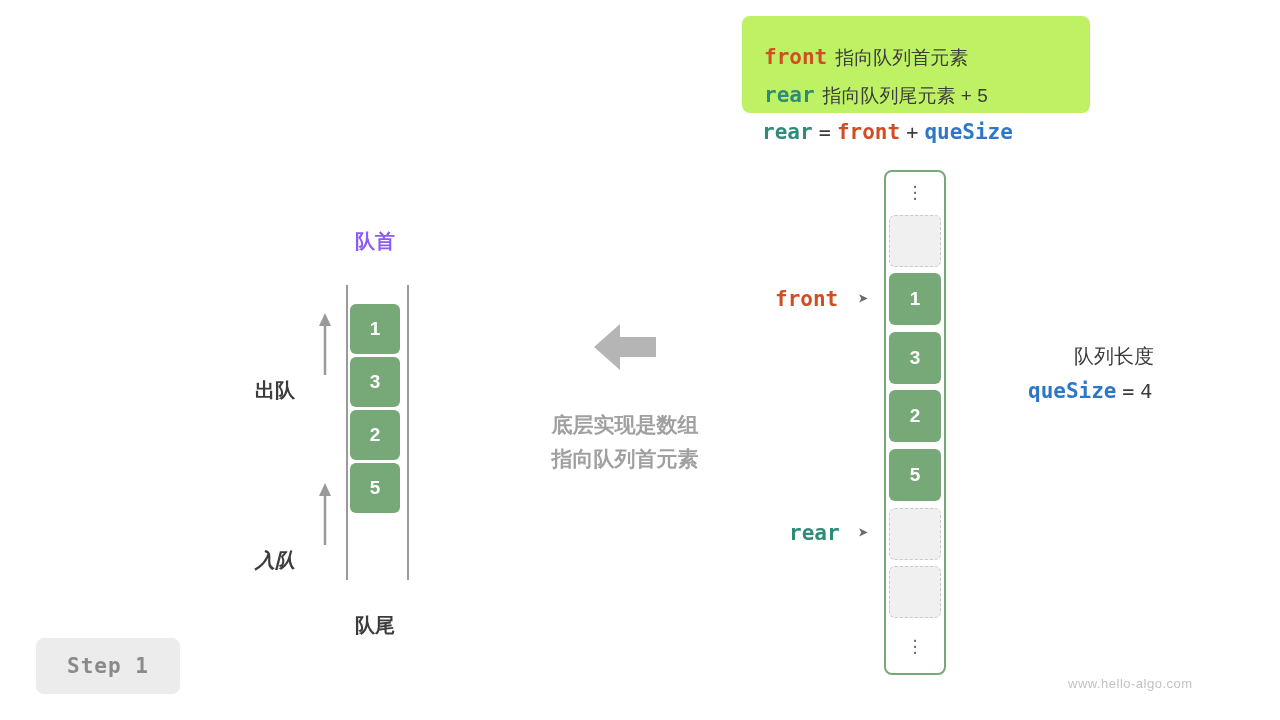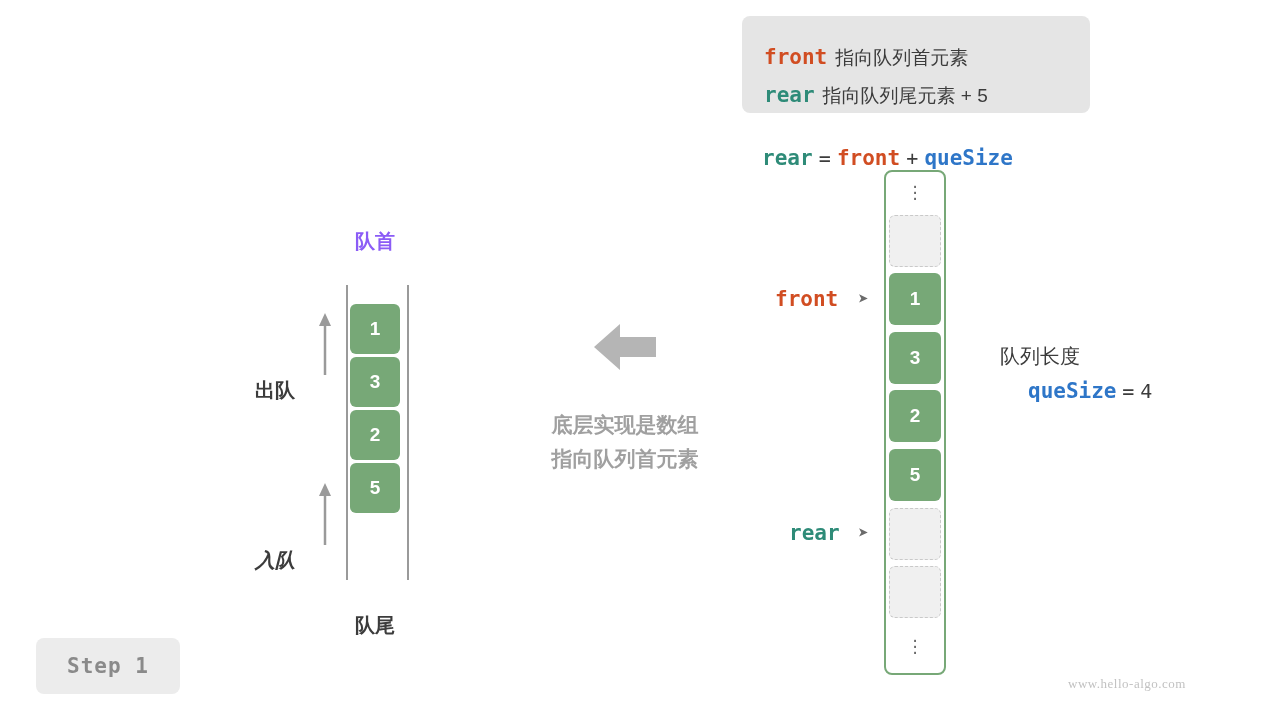"front 指向队列首元素" #legend-box { background: #e5e5e5 -> #bef264 }
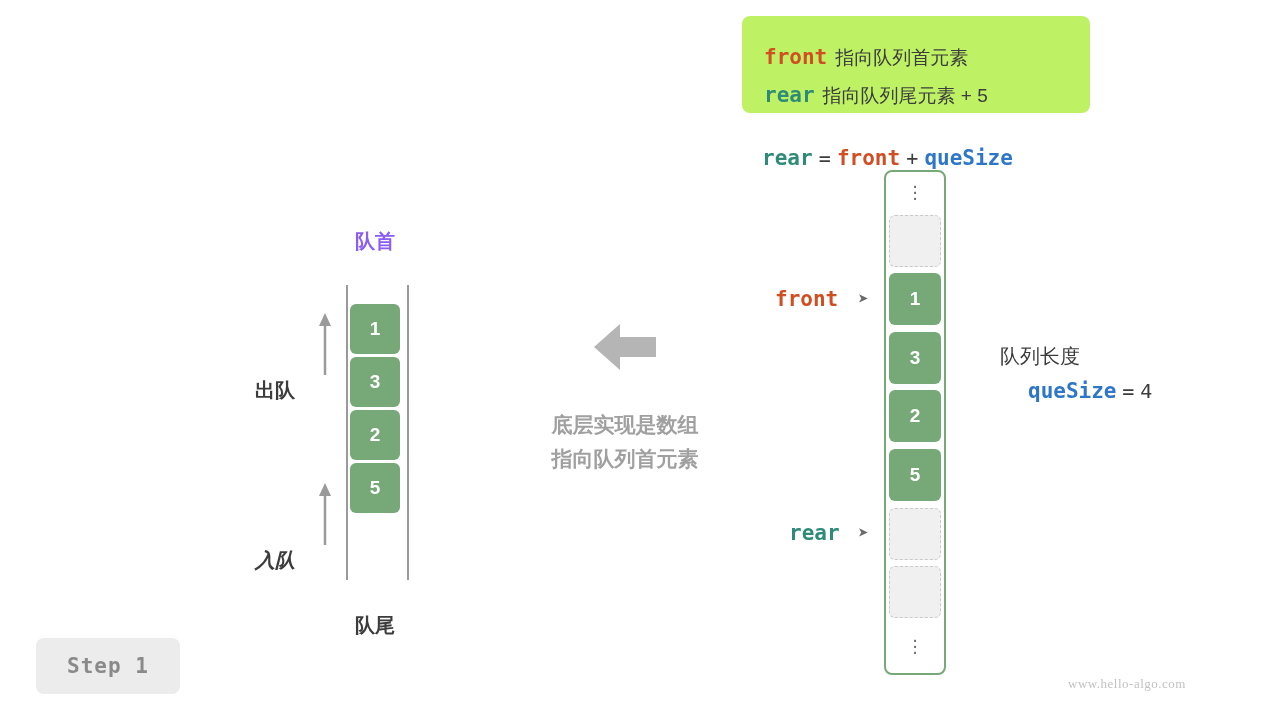"rear = front + queSize" #formula { margin-top: 26px -> none }
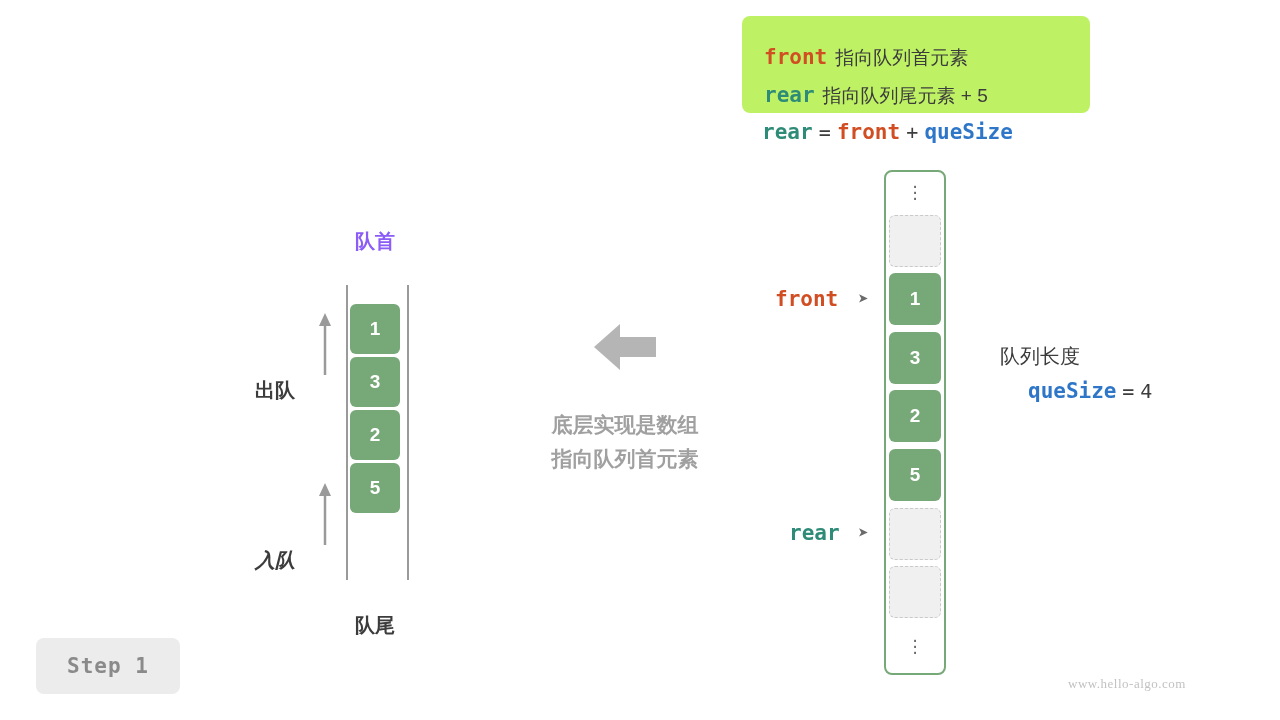"队列长度" #size-title { left: 1000px -> 1074px }
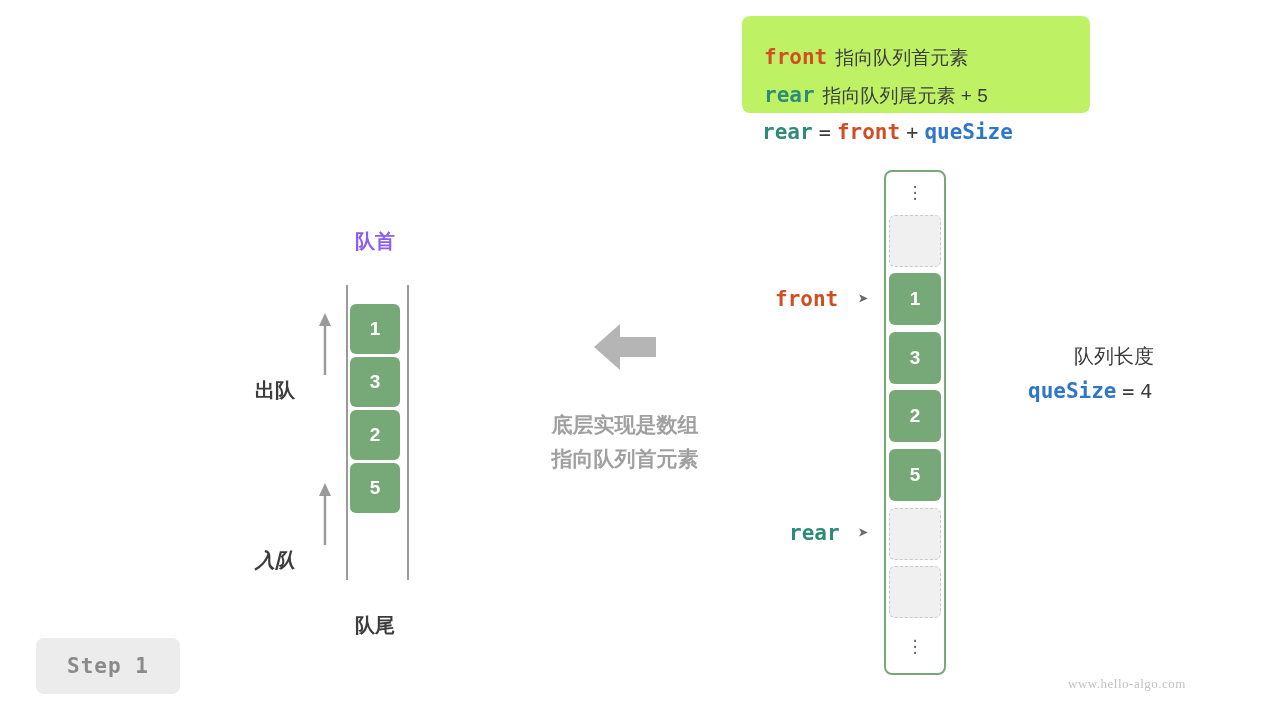"www.hello-algo.com" #watermark { font-family: Liberation Serif, serif -> Liberation Sans, sans-serif }
